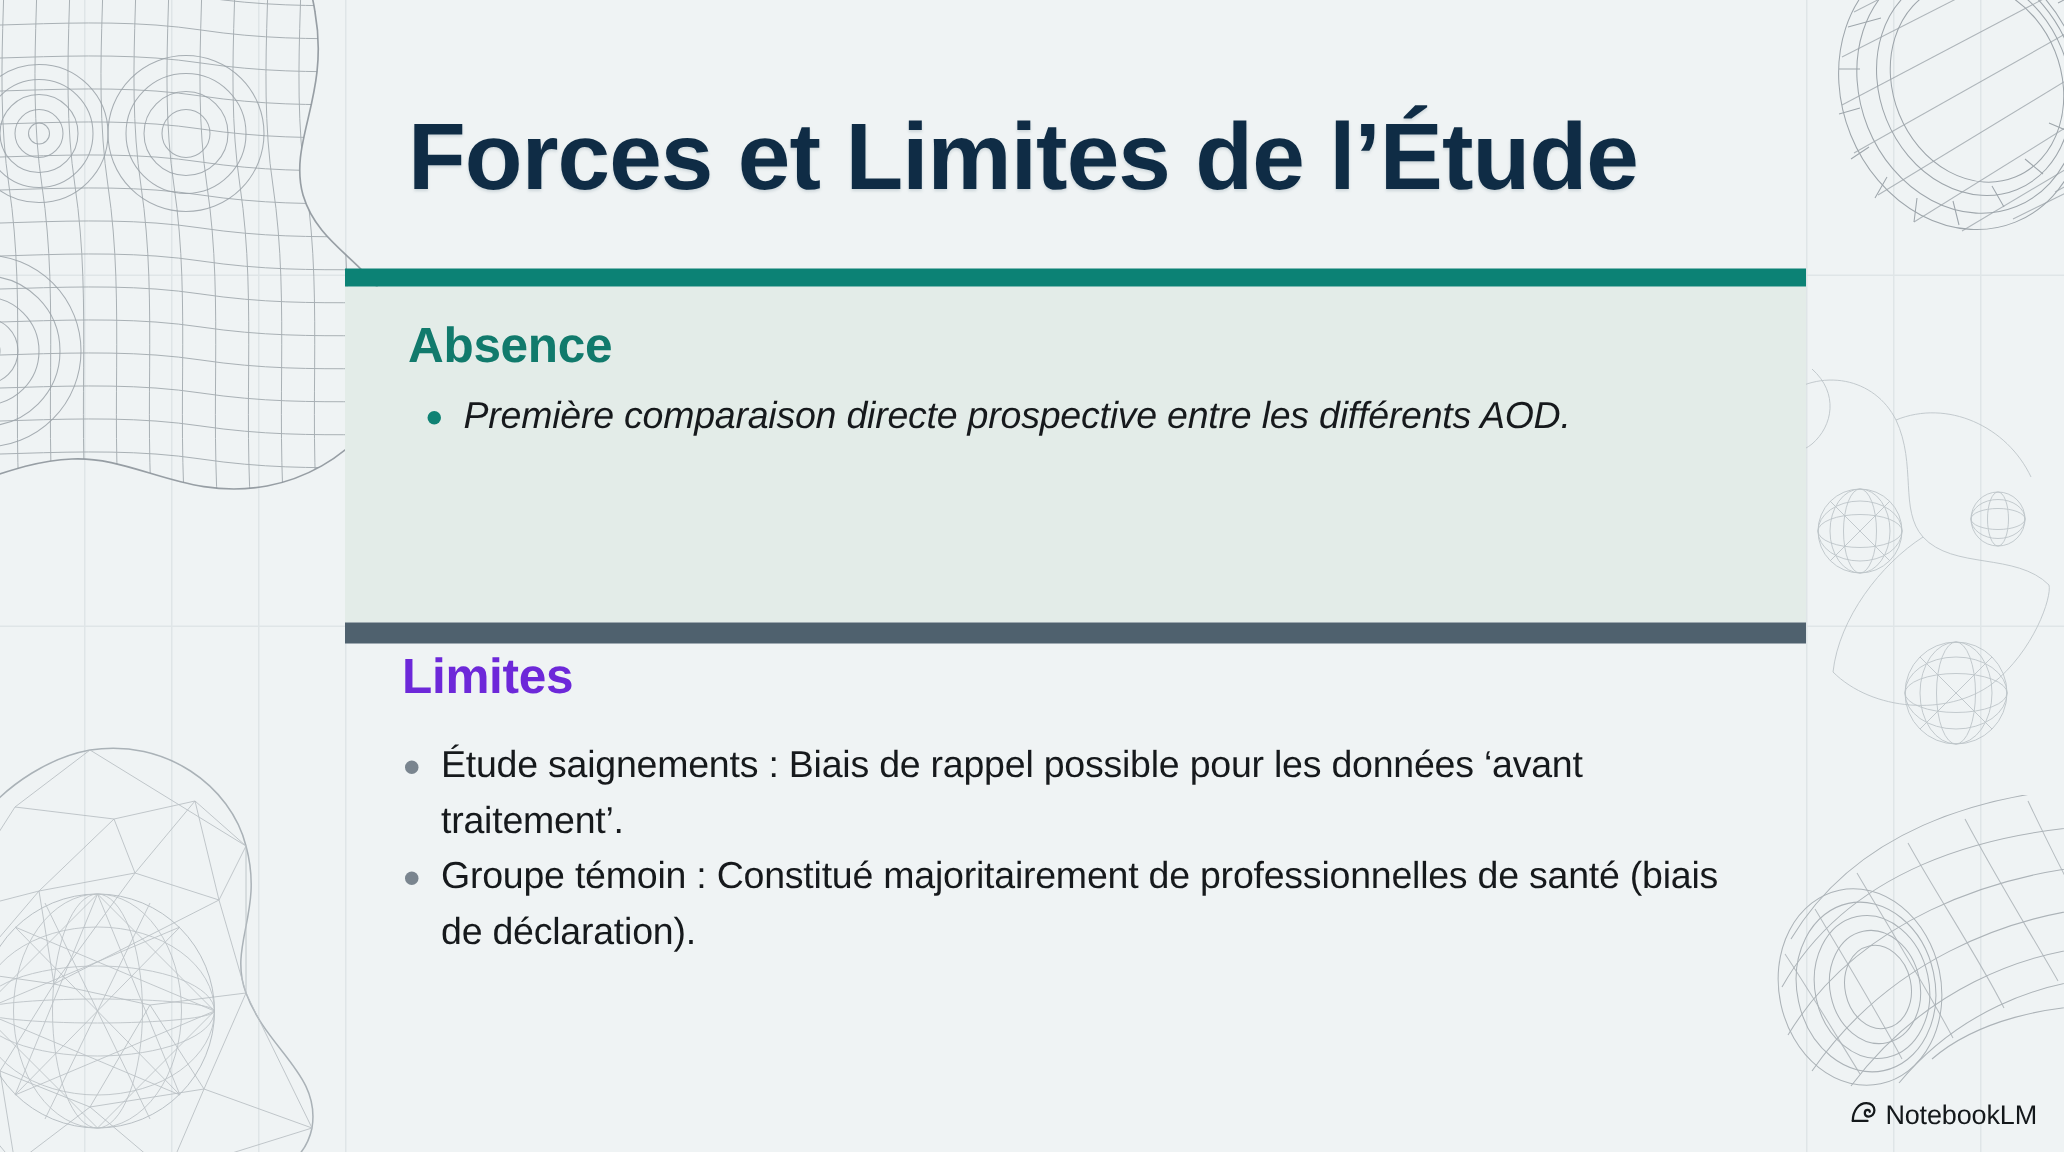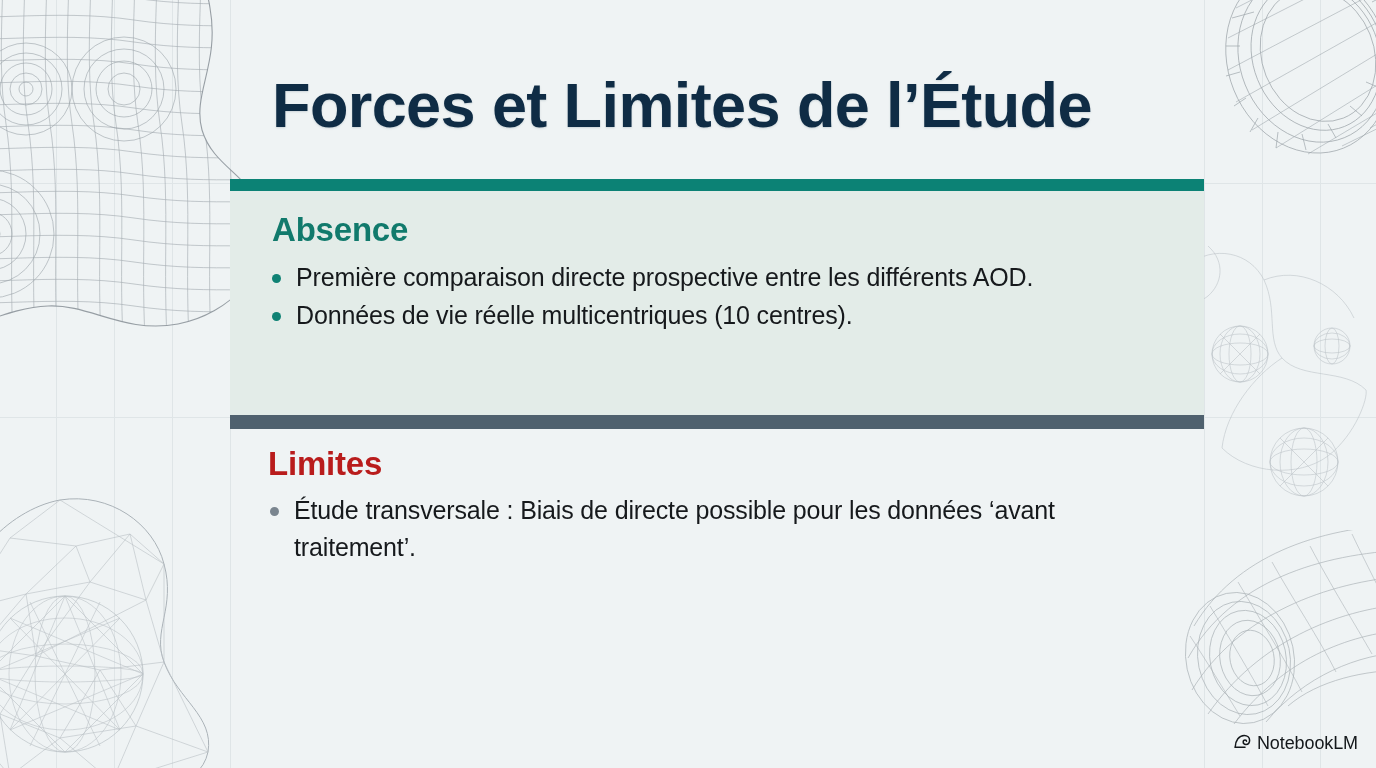"Première comparaison directe prospective" #forces-list { font-style: none -> italic; left: 268px -> 281px }
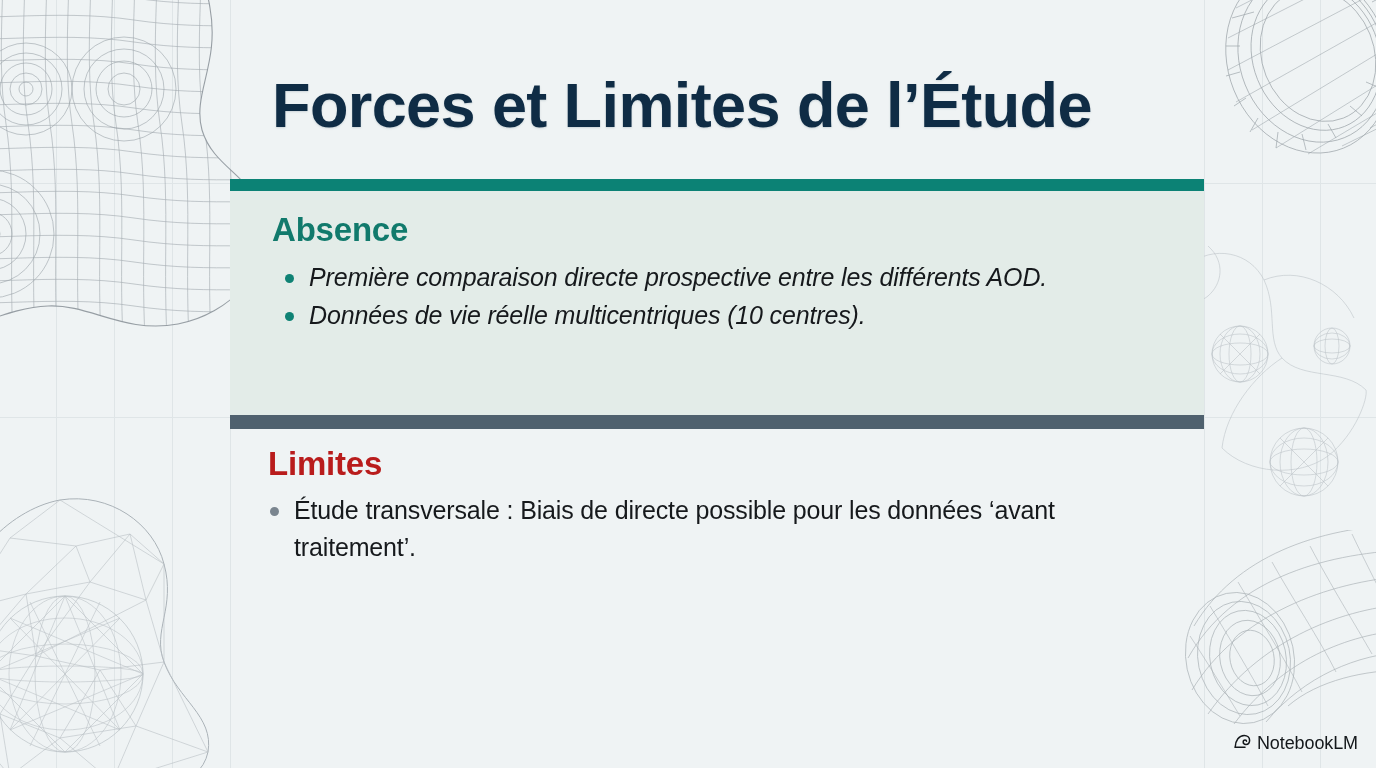"Données de vie réelle multicentriques" li { html: <li>Données de vie réelle multicentriques (10 centres).</li> -> none }
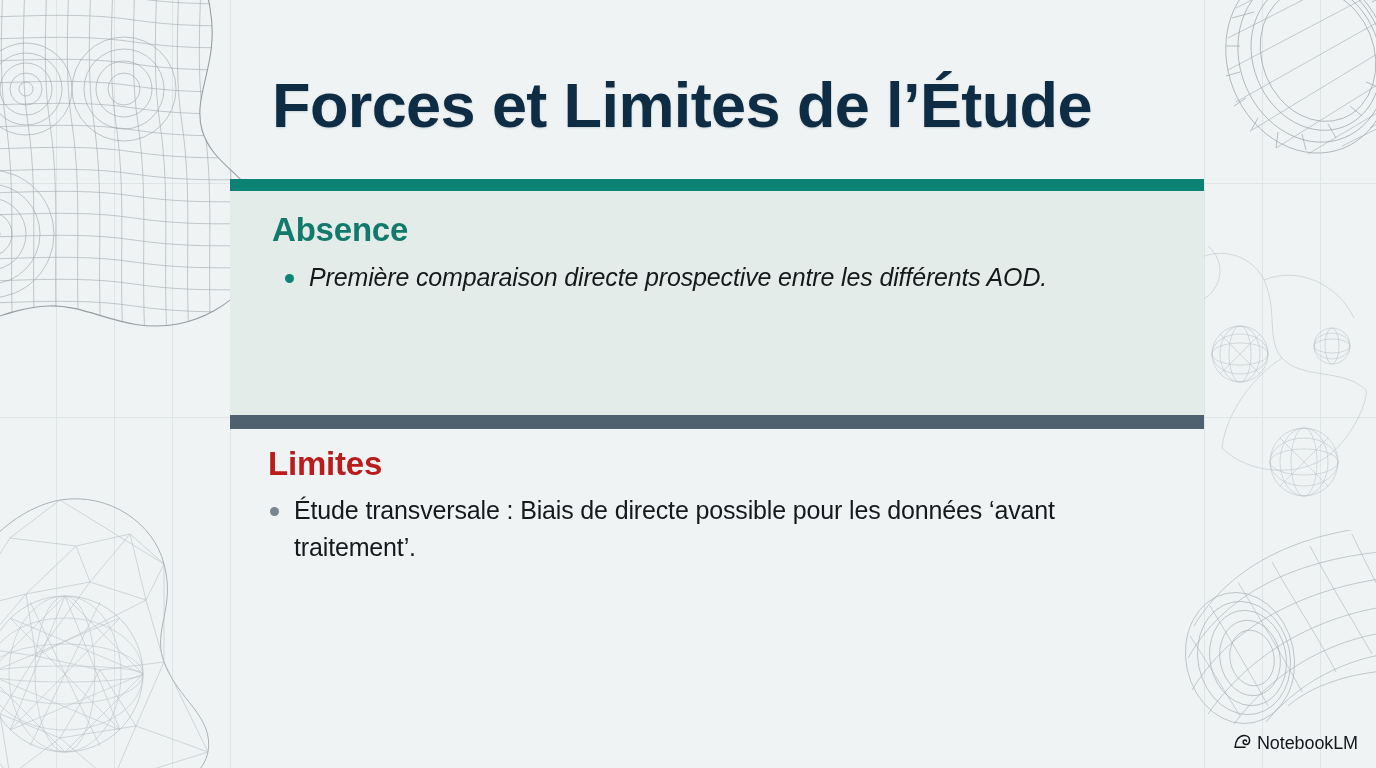"Limites" #limites-heading { color: #b91c1c -> #6d28d9; top: 445px -> 432px }
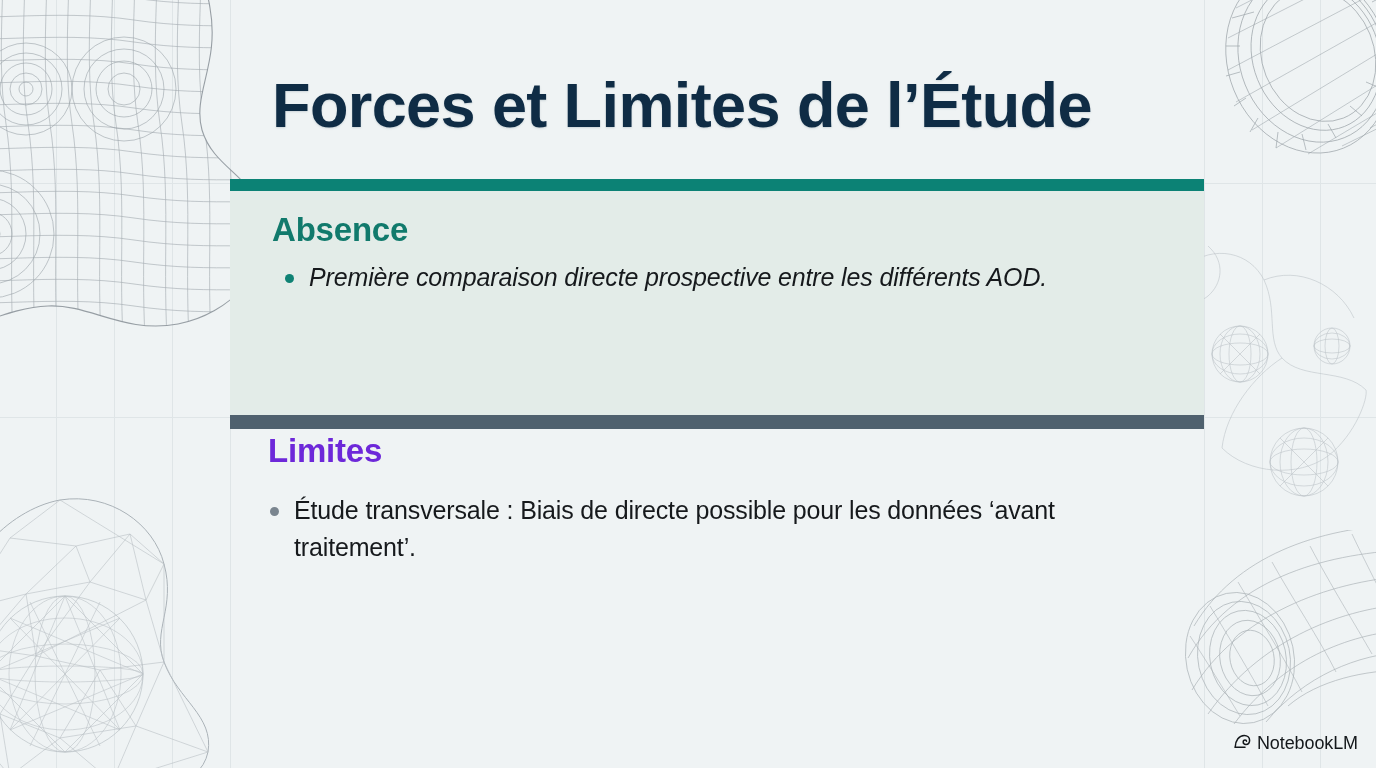"Étude transversale : Biais de" li { text: transversale : Biais de directe -> saignements : Biais de rappel }
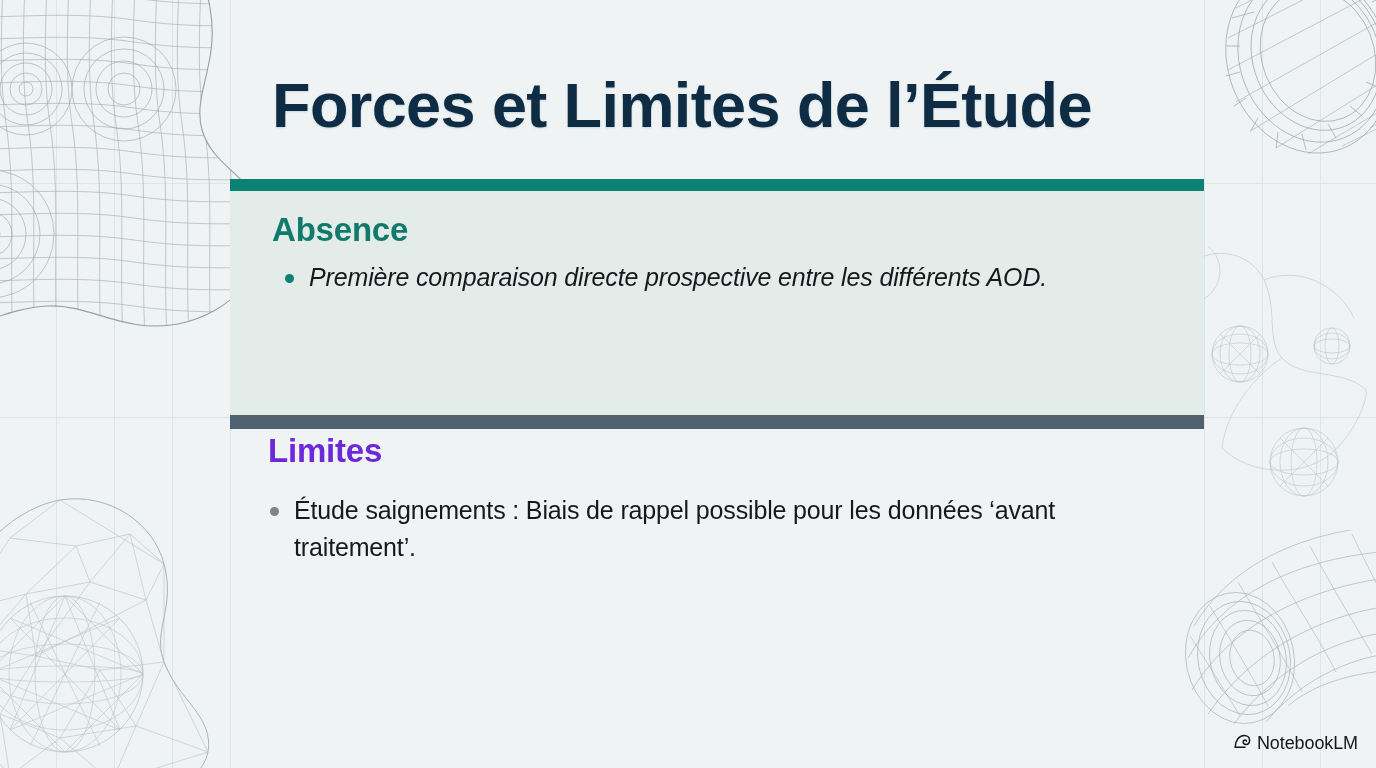"Groupe témoin : Constitué" li { html: none -> <li>Groupe témoin : Constitué majoritairement de professionnelles de santé (biais de déclaration).</li> }
